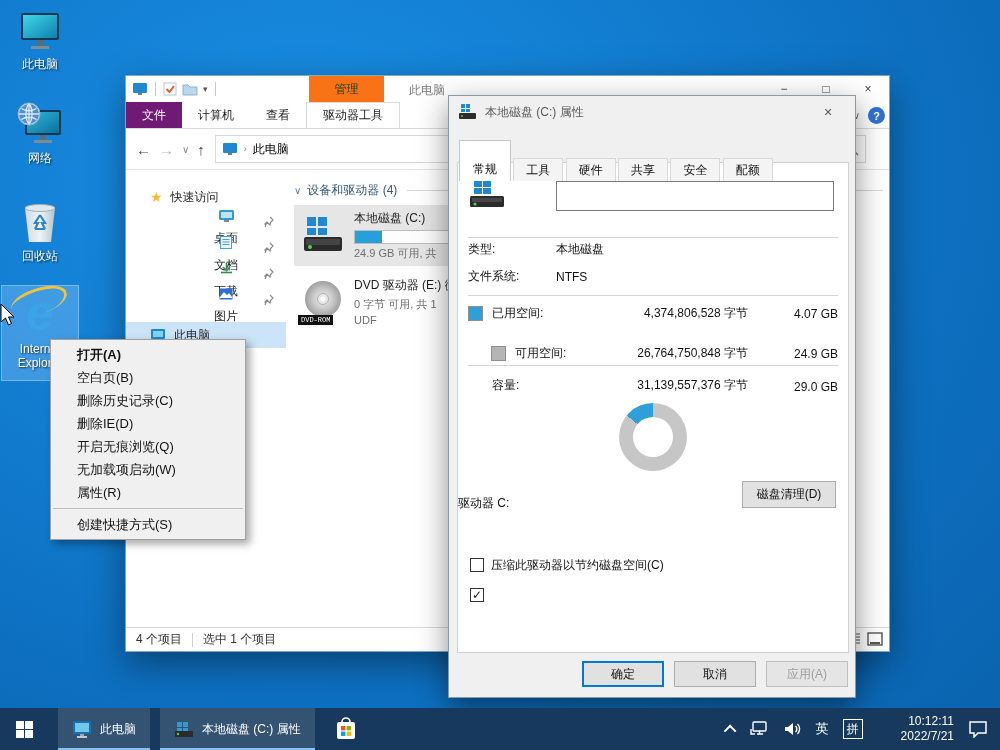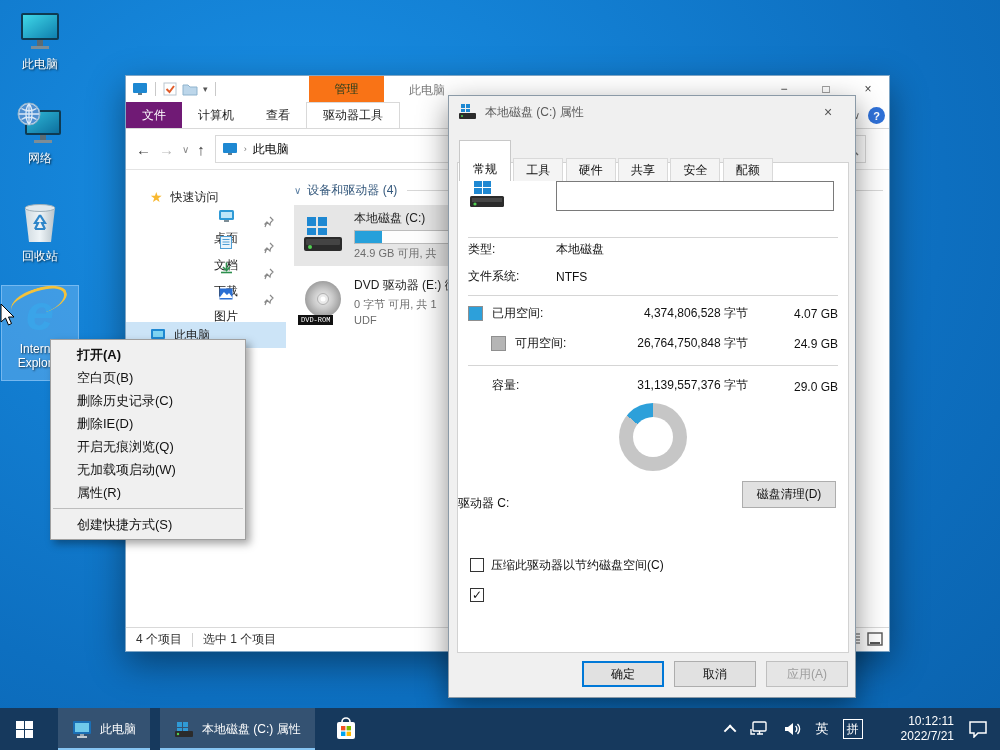"可用空间:" div.frow { top: 172px -> 182px }
